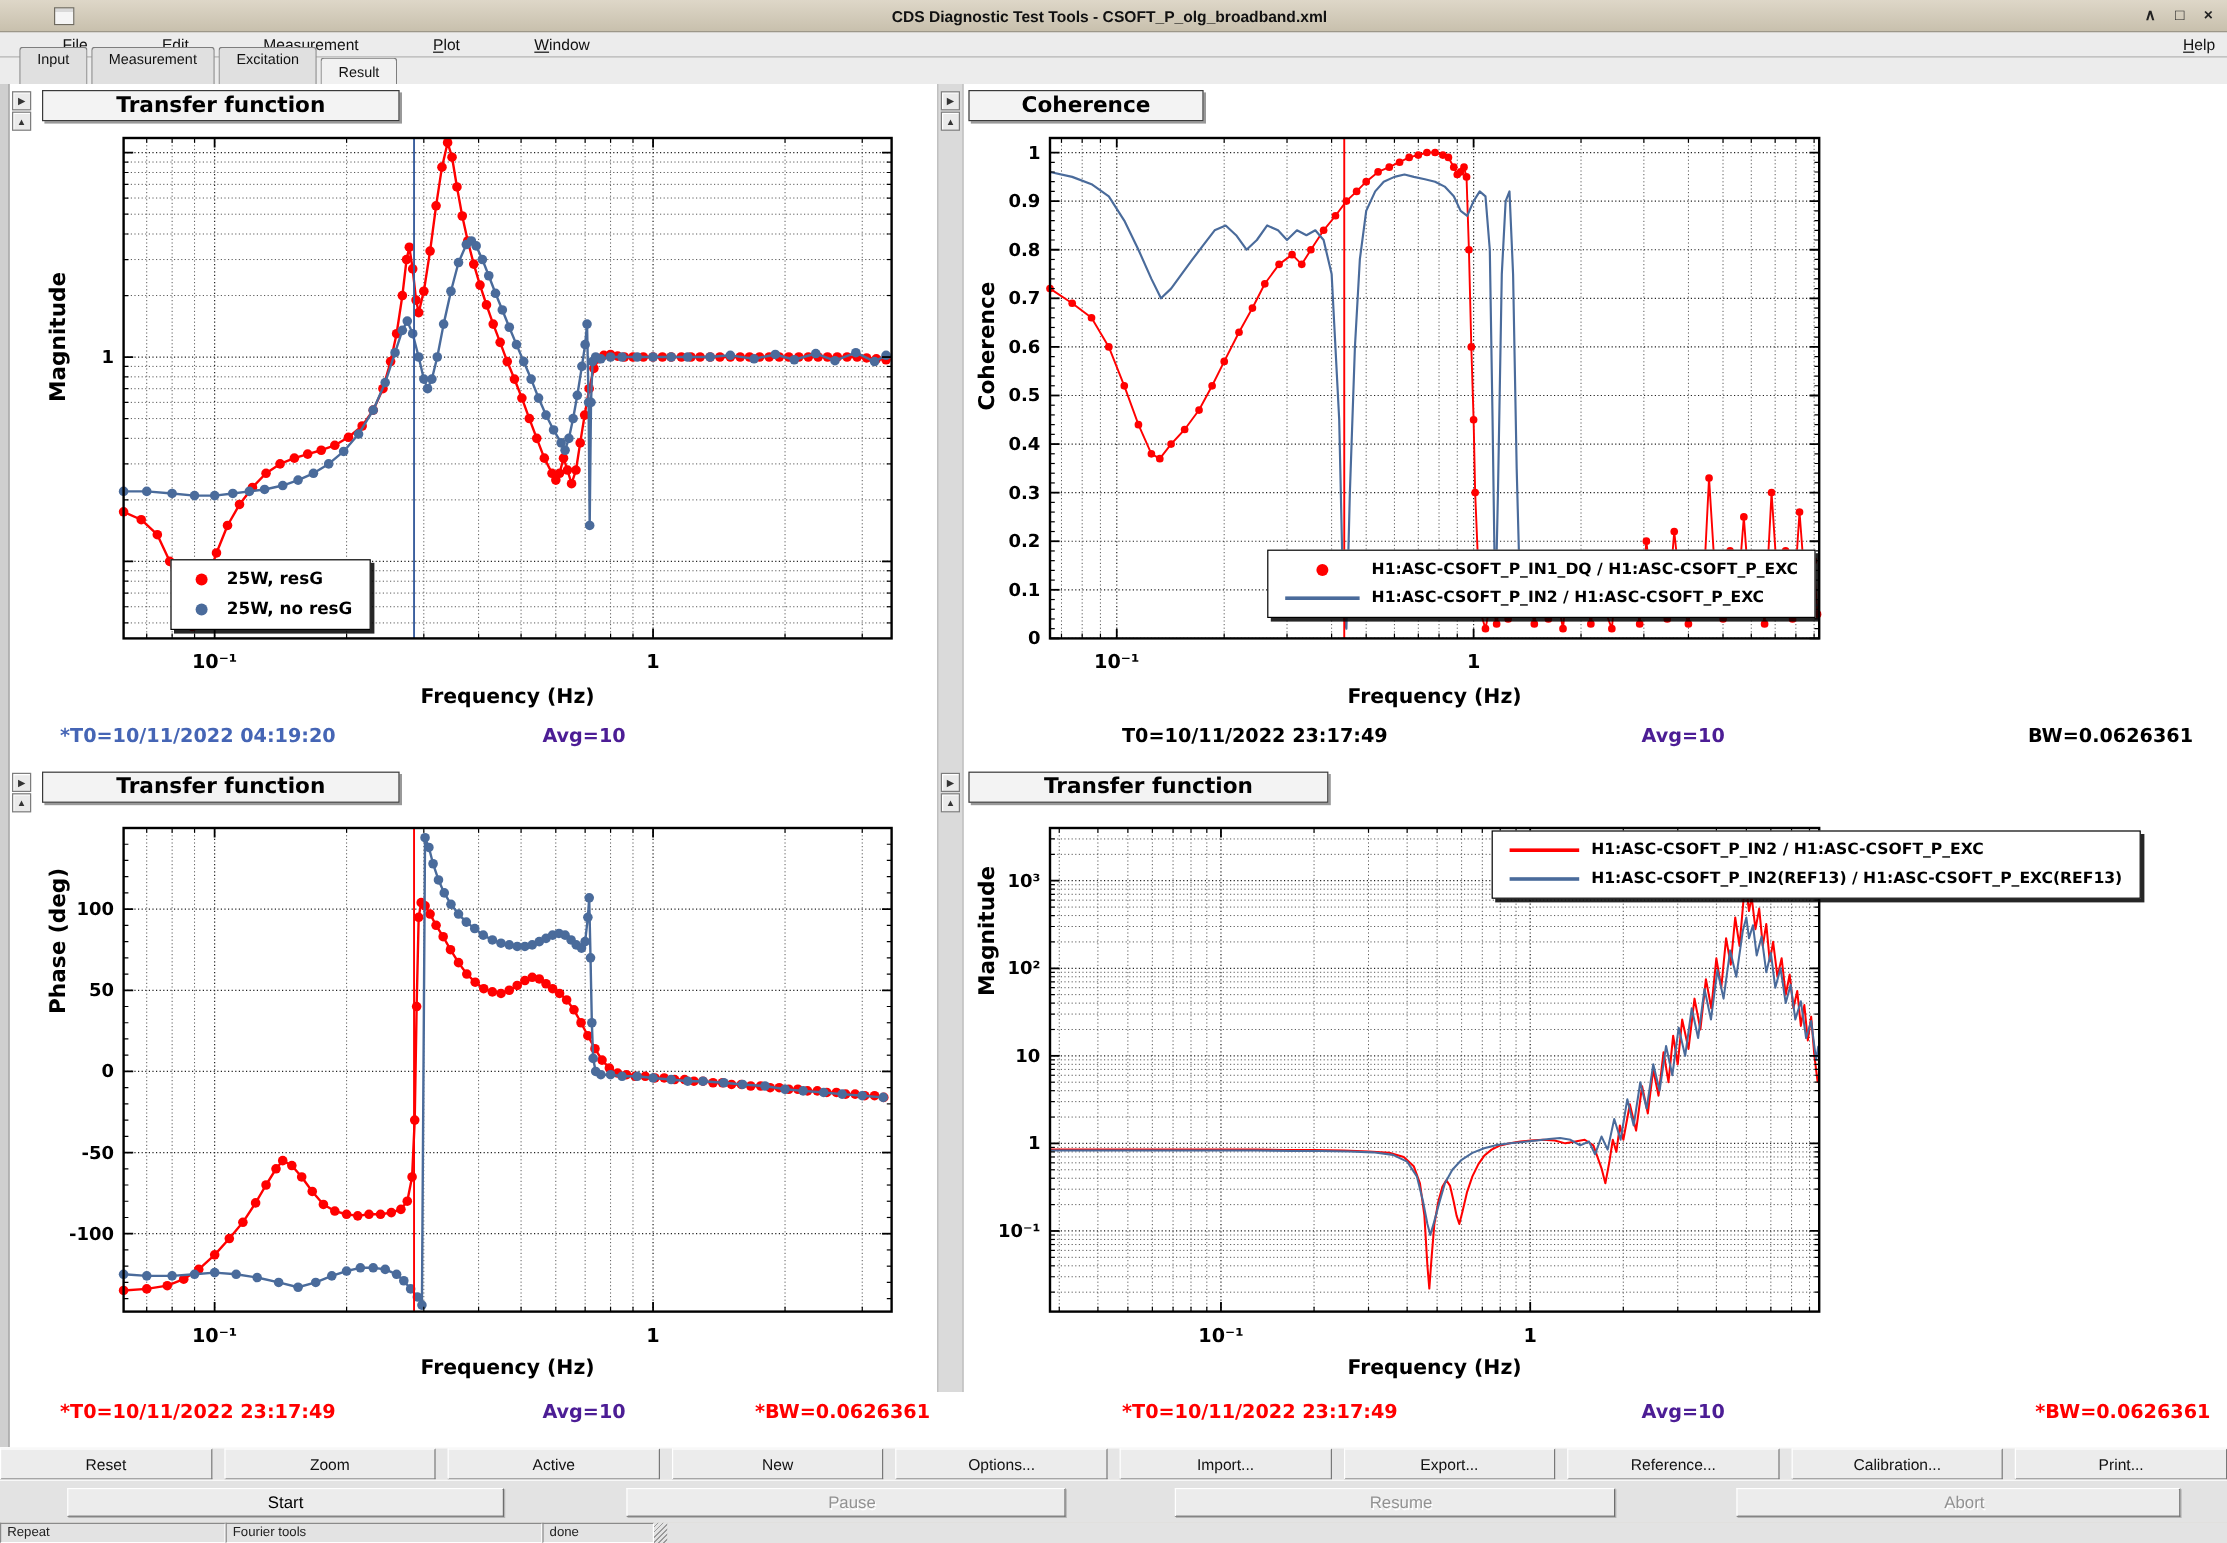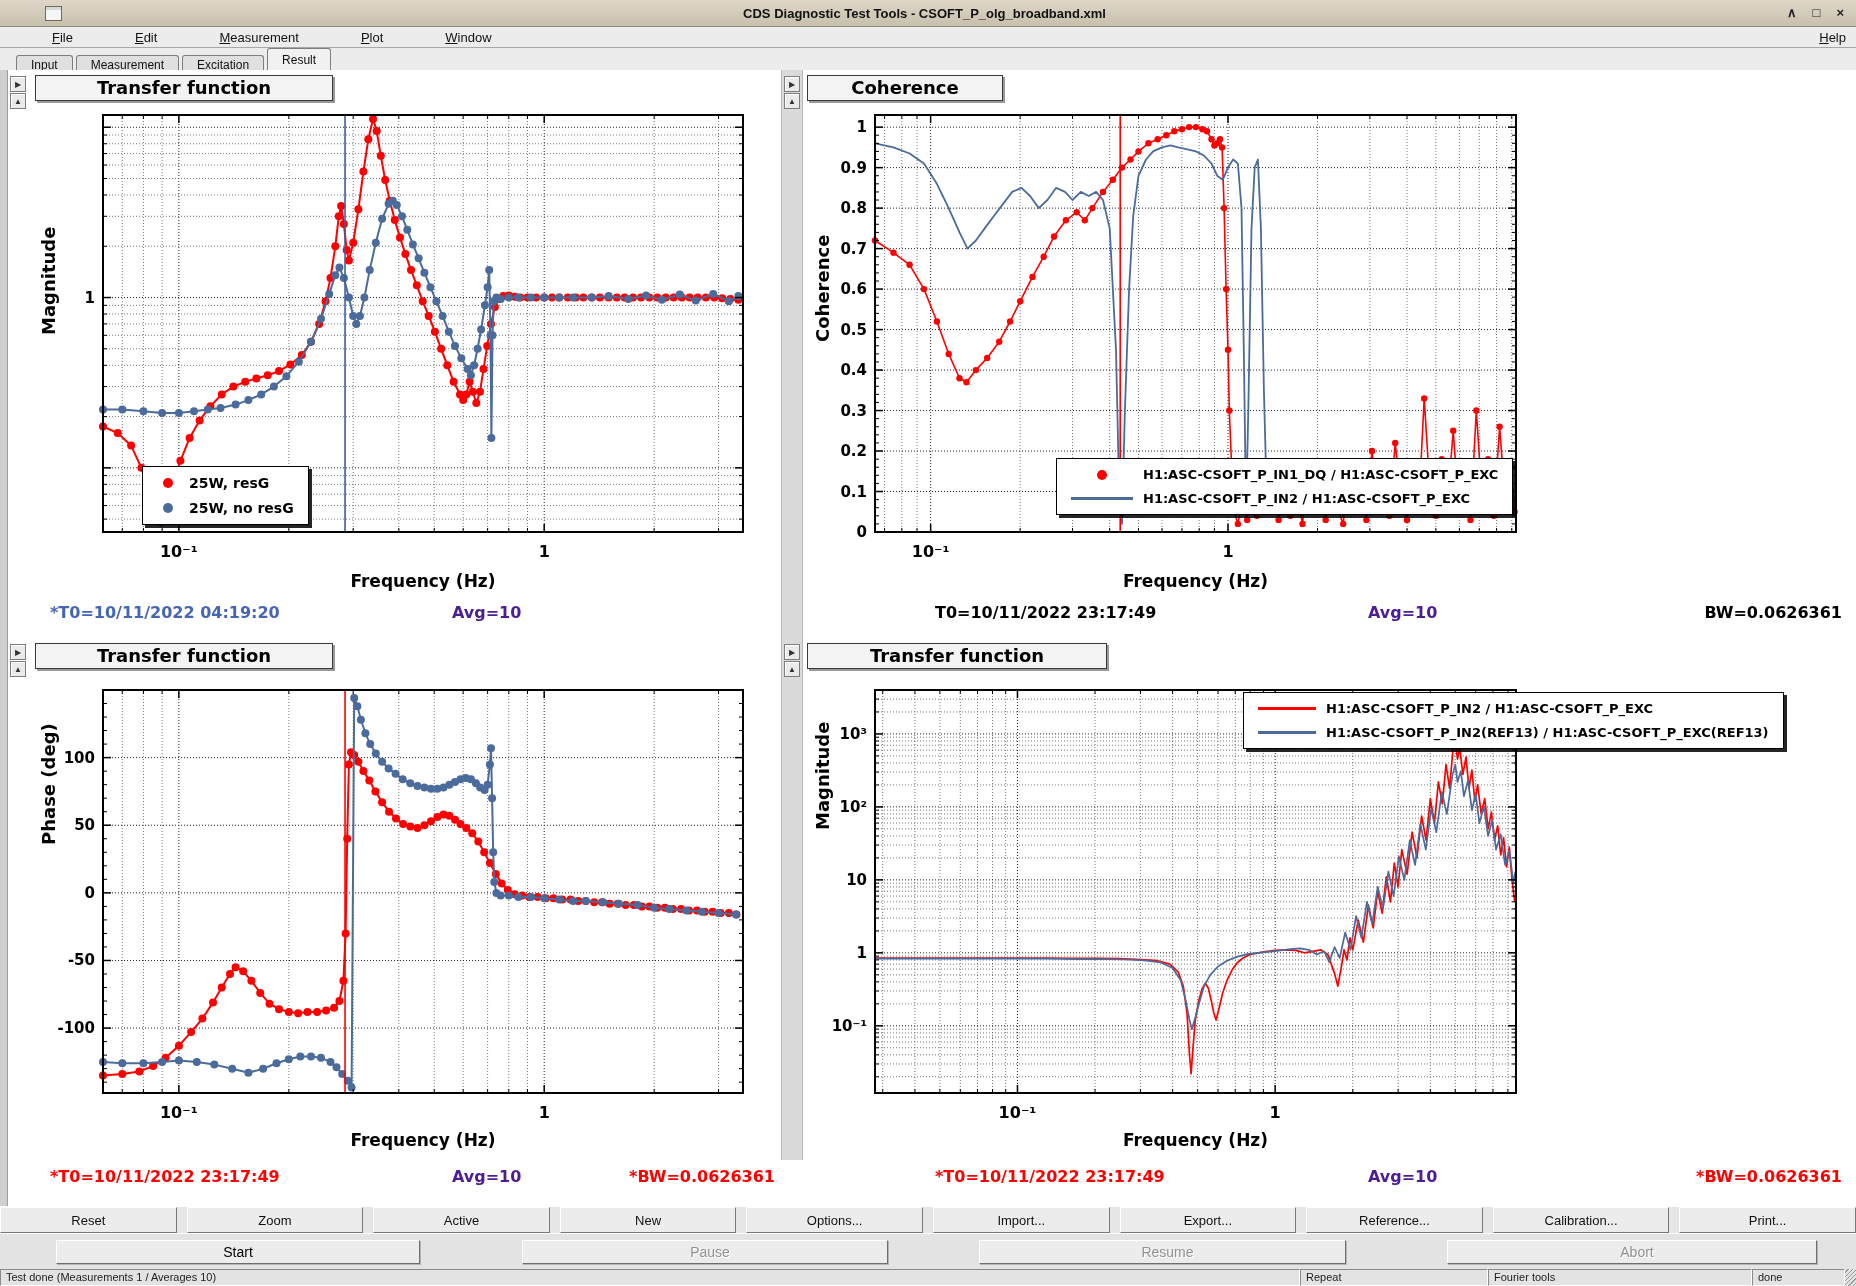"Input" .tab { height: 15px -> 31px }
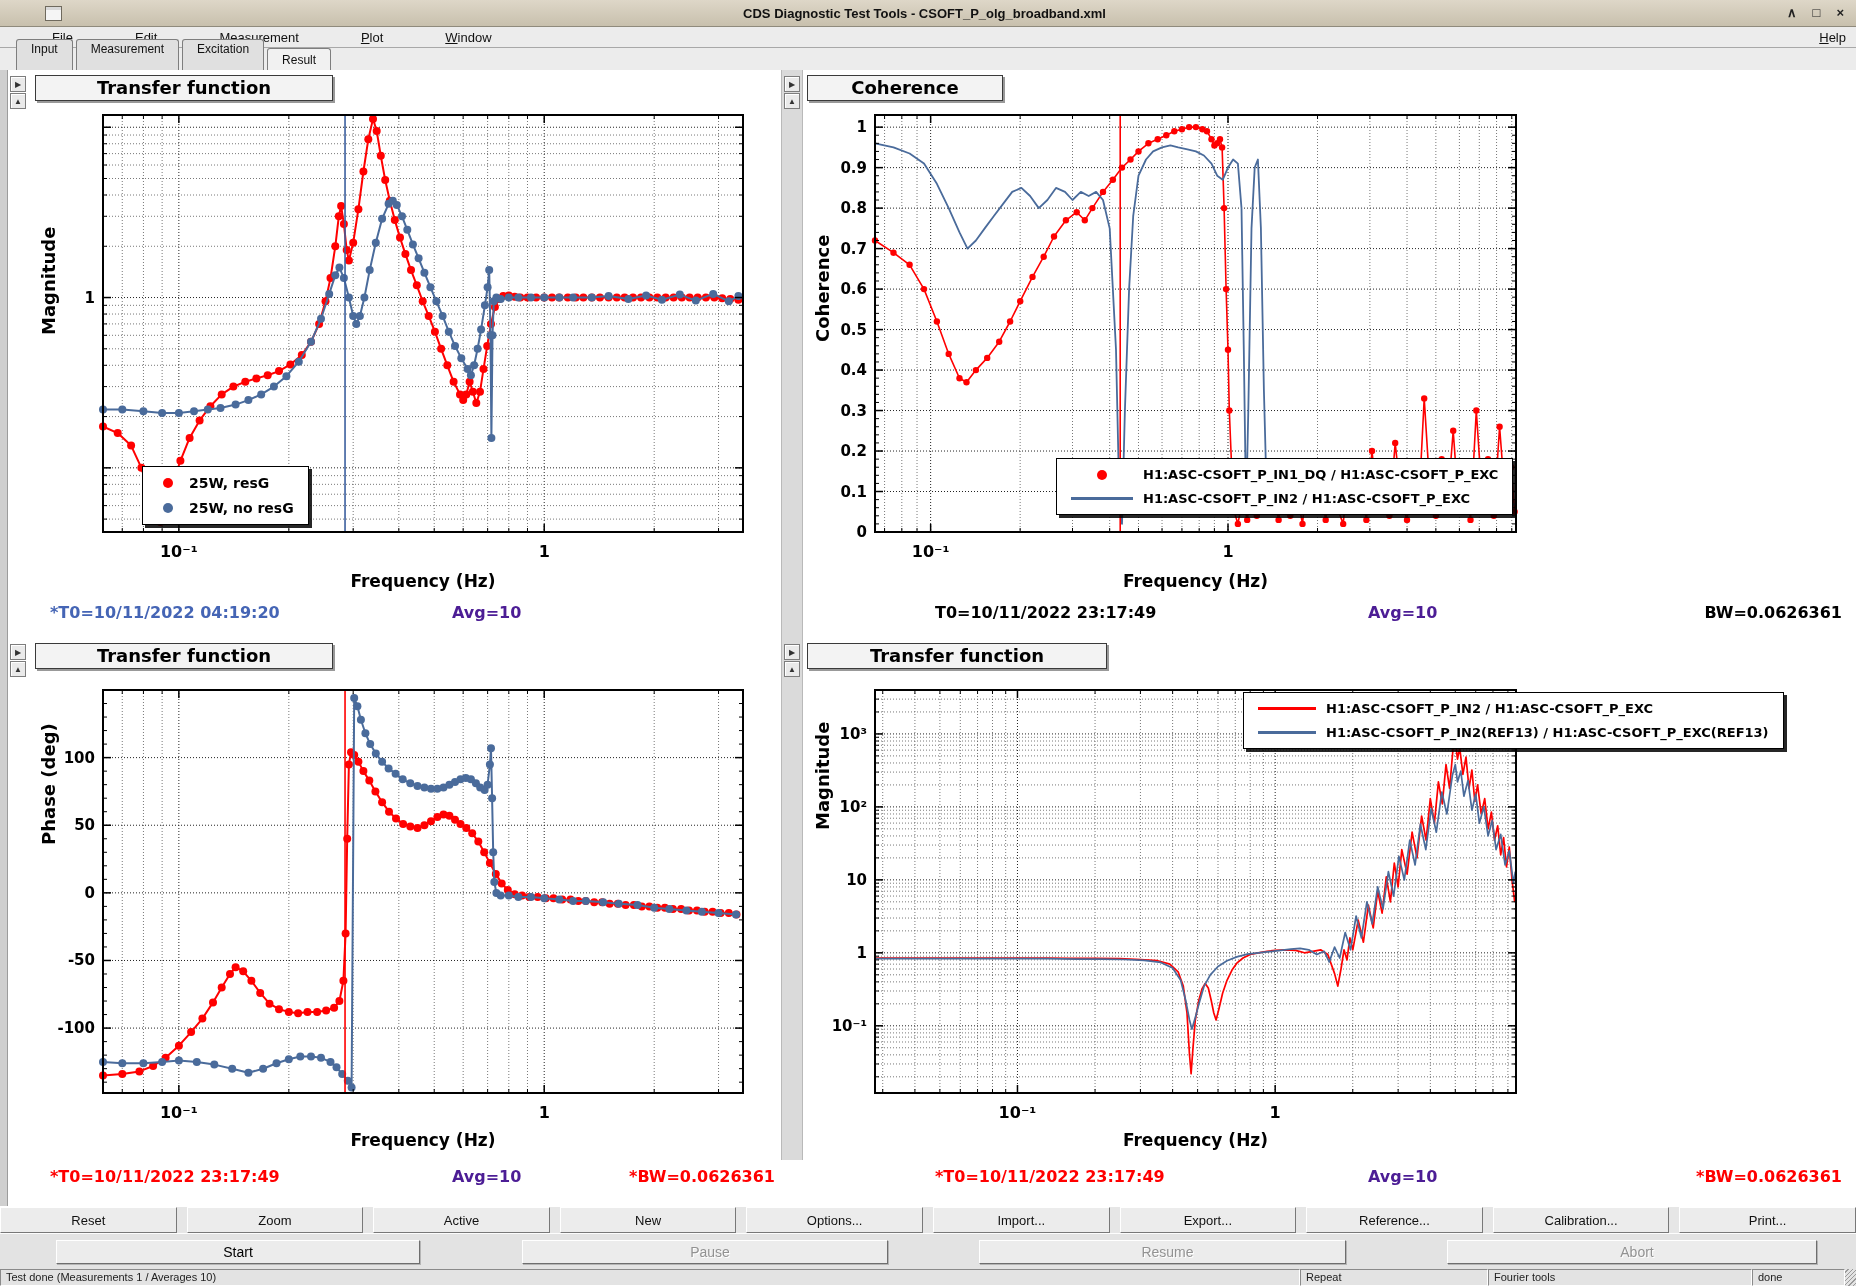"BW=0.0626361" span.foot { text-align: right -> none }
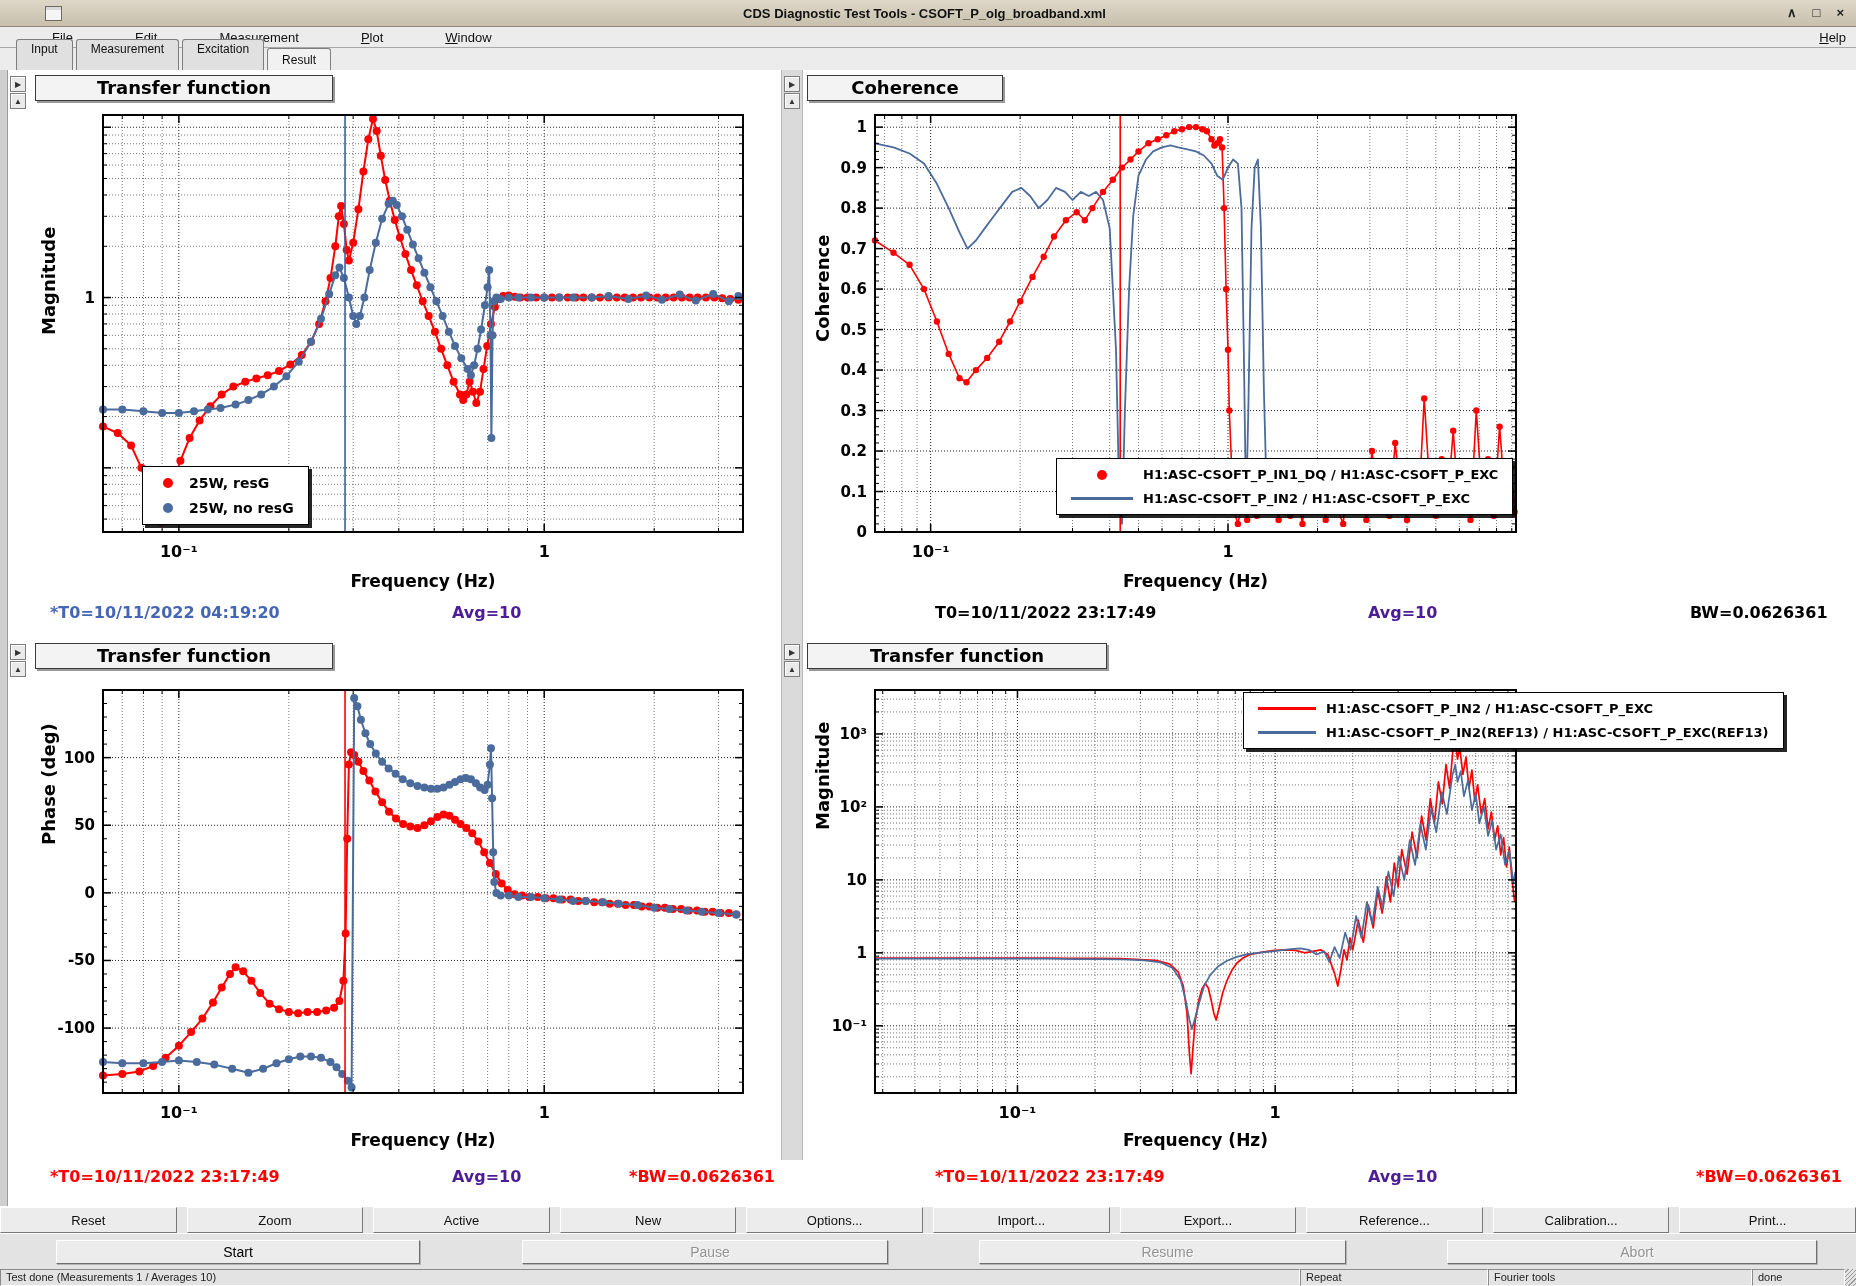"Test done (Measurements 1 /" div.scell { html: <div>Test done (Measurements 1 / Averages 10)</div> -> none }
